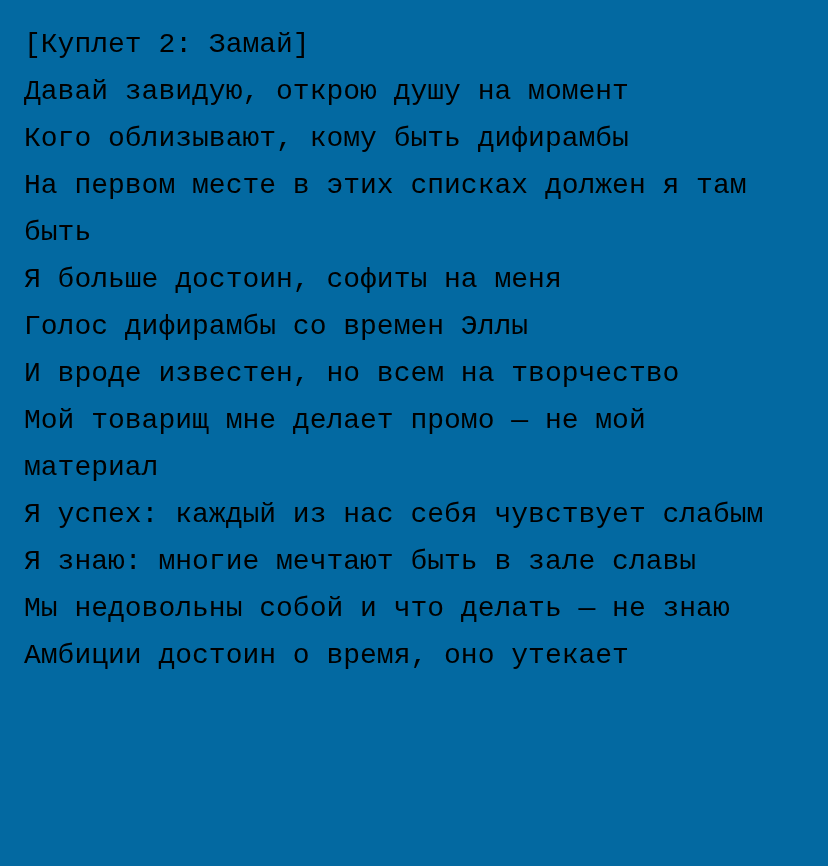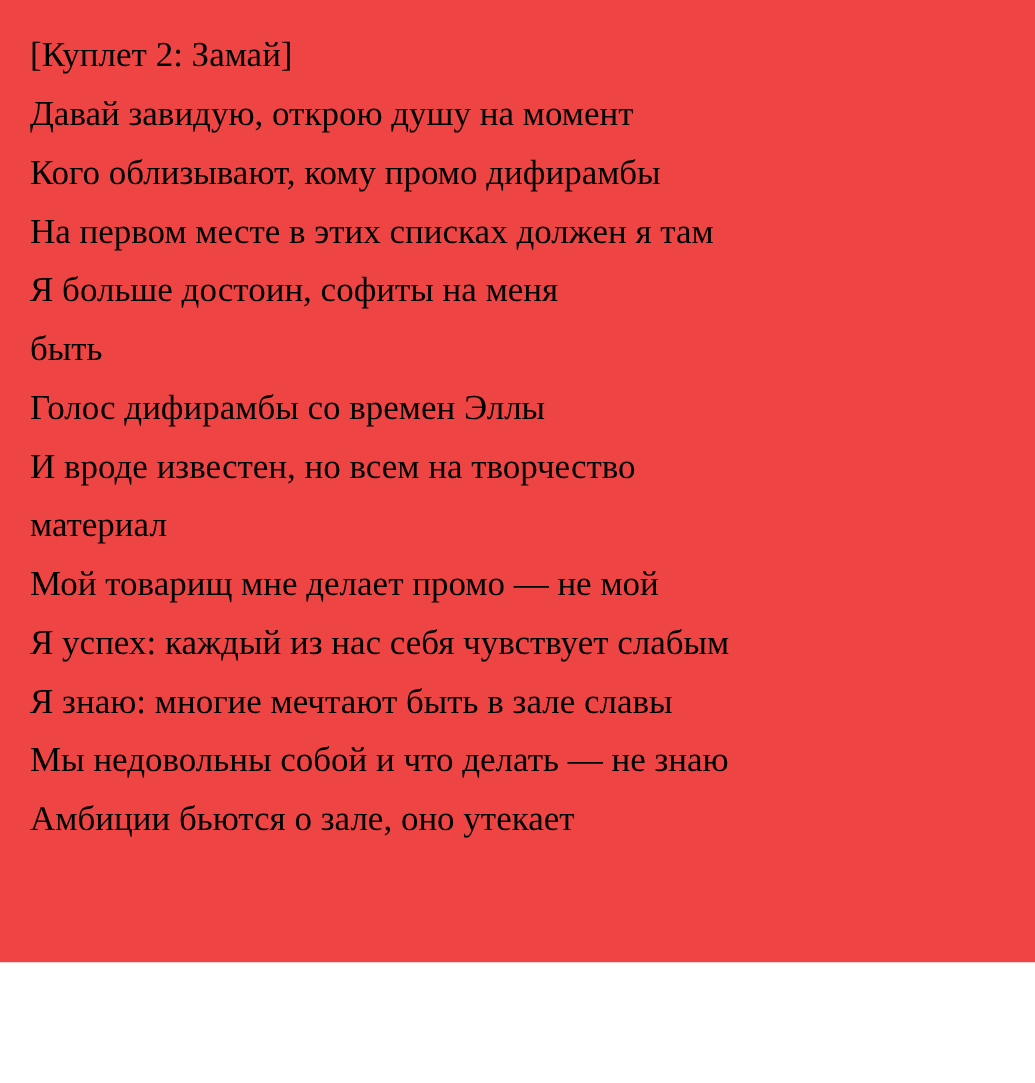"[Куплет 2: Замай]" .page { background: #ef4444 -> #0369a1; font-family: Liberation Serif, serif -> Liberation Mono, monospace; height: 770px -> 866px }
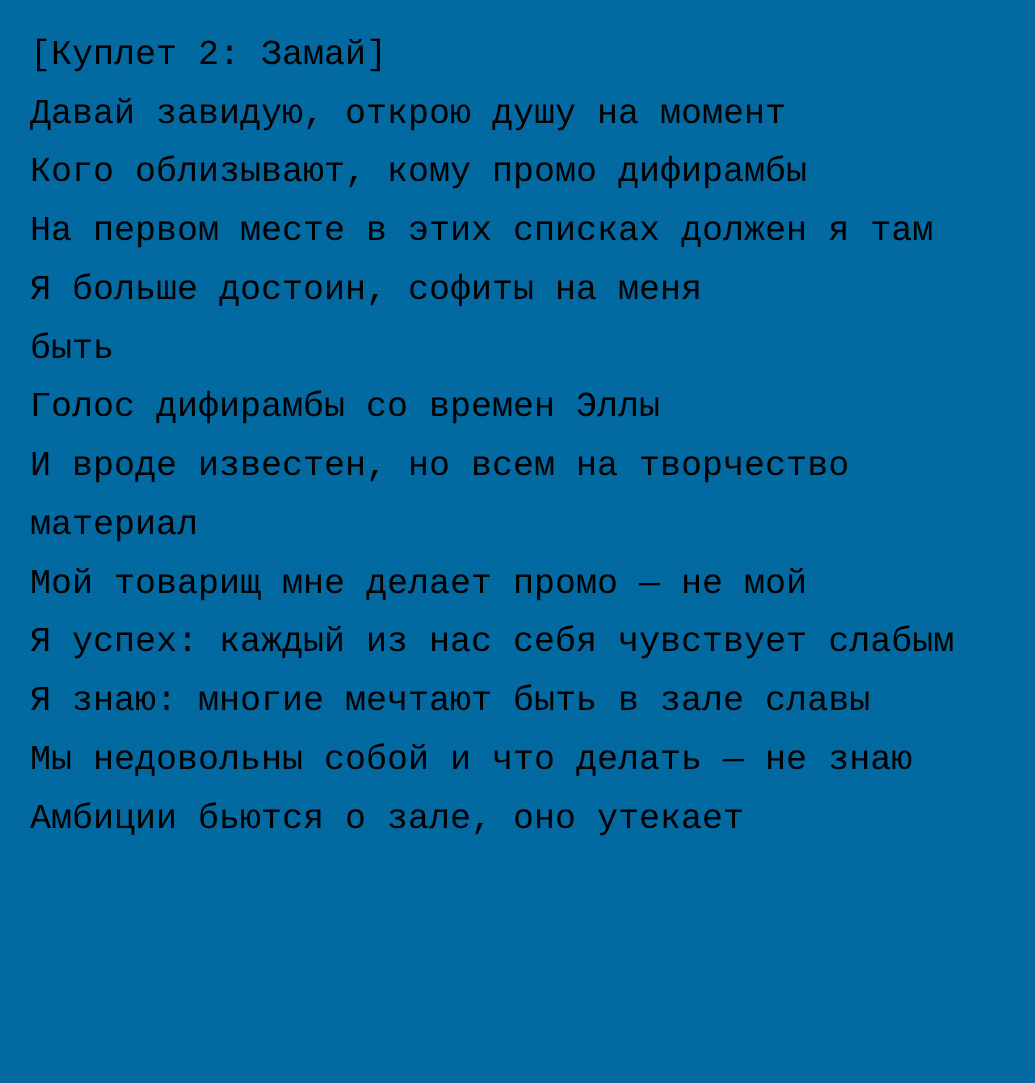"Кого облизывают, кому промо дифирамбы" div.lyric-line { text: промо -> быть }
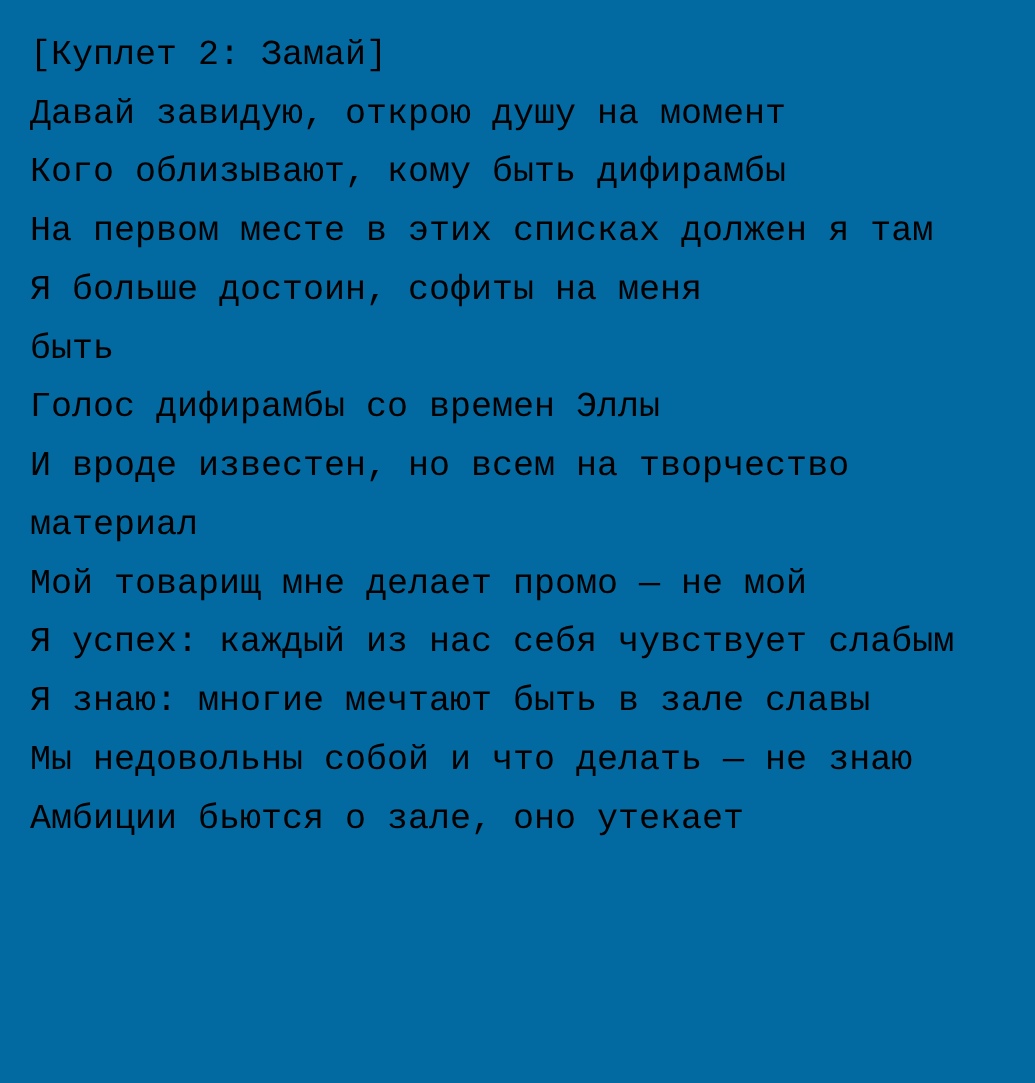"Я больше достоин, софиты на" div.lyric-line { order: before "быть" -> after "быть" }
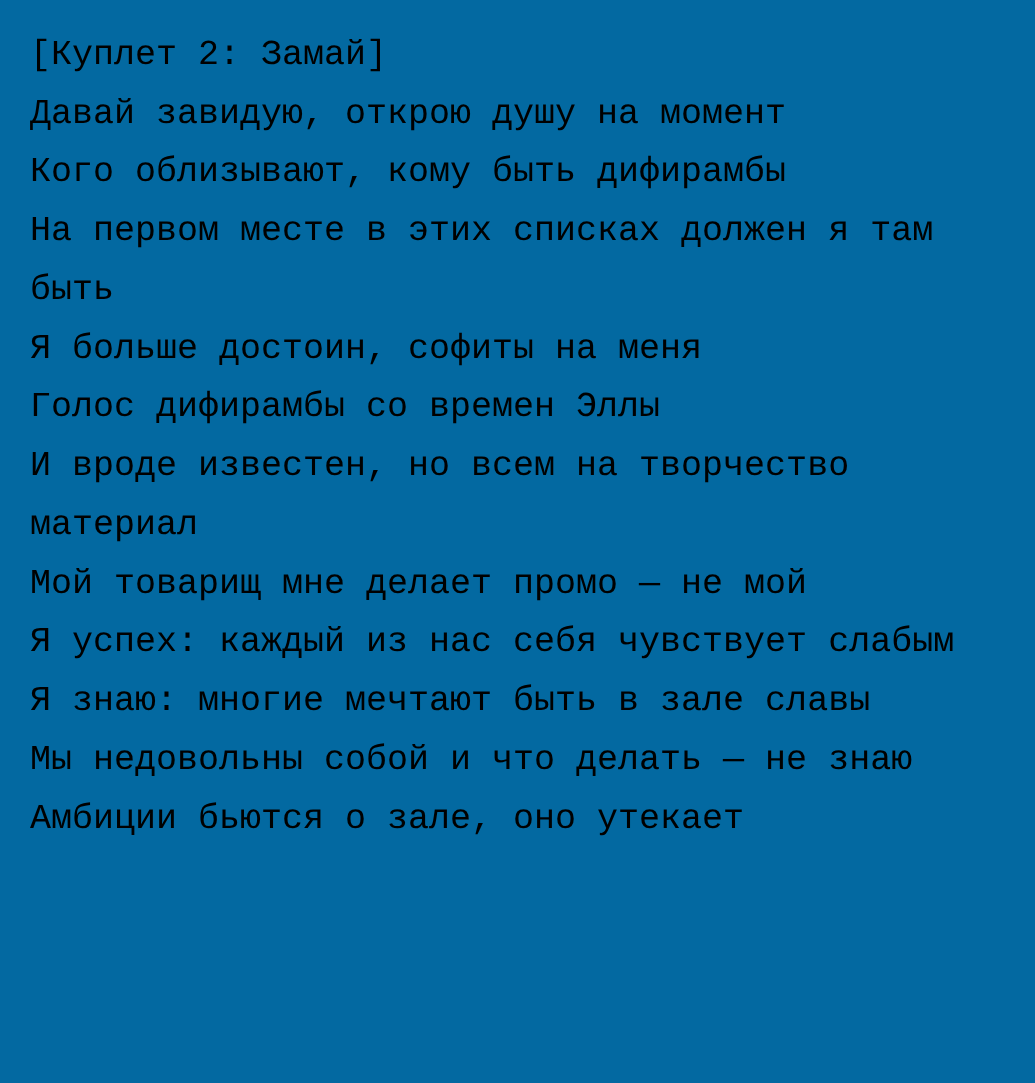"материал" div.lyric-line { order: before "Мой товарищ мне делает промо" -> after "Мой товарищ мне делает промо" }
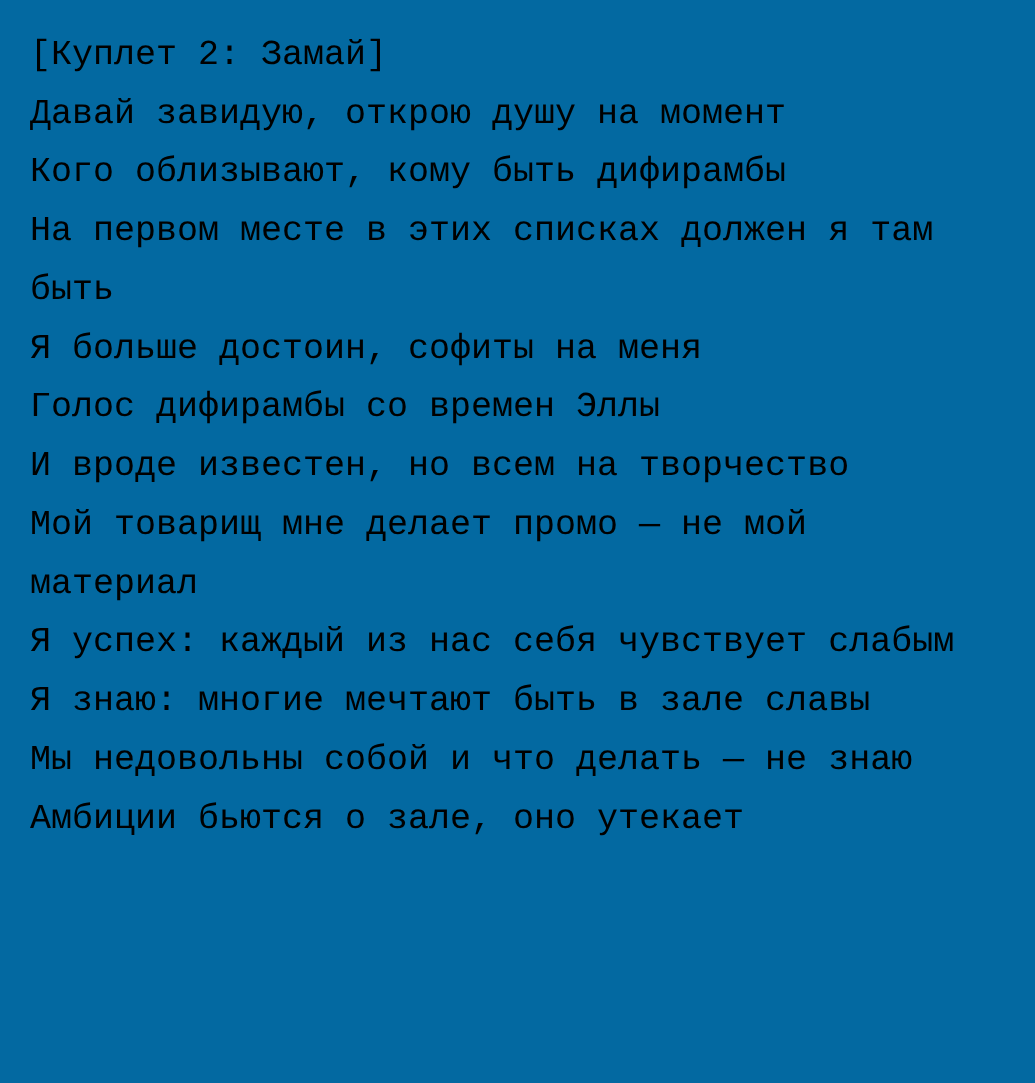"Амбиции бьются о зале, оно" div.lyric-line { text: бьются о зале -> достоин о время }
